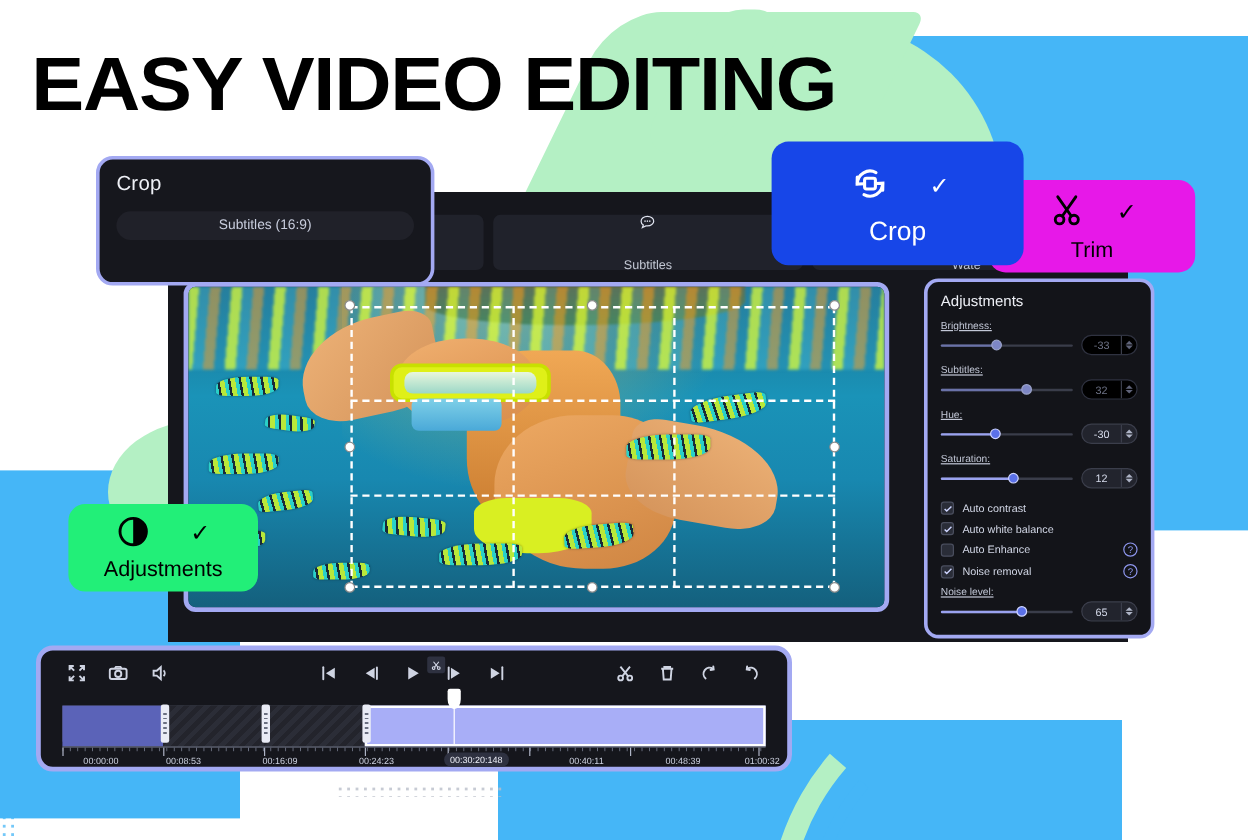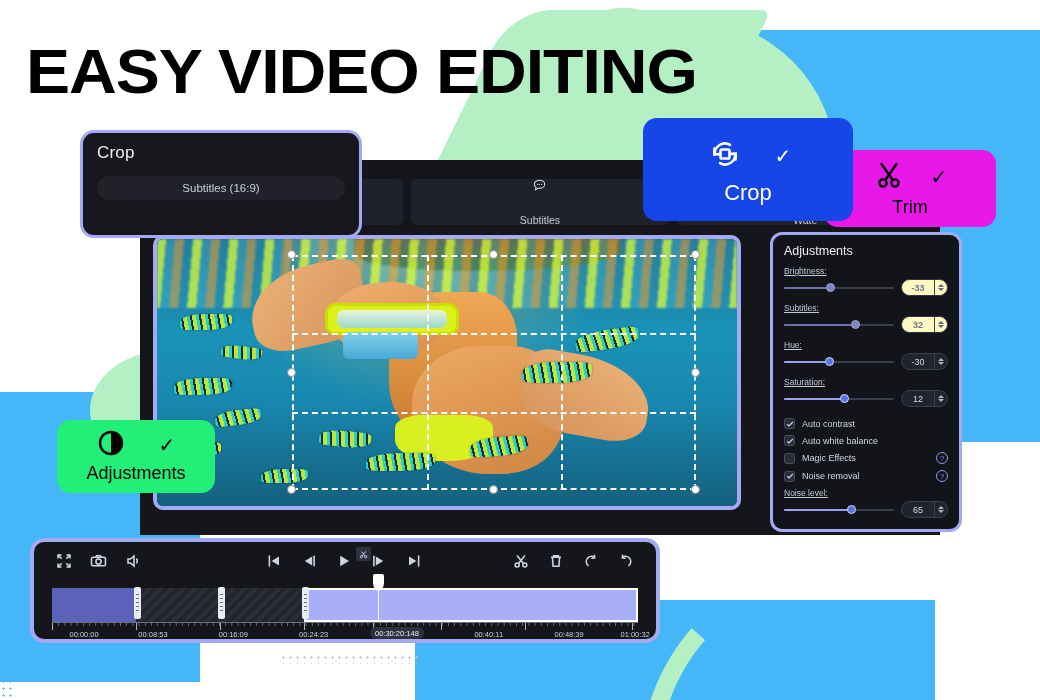"-33" .spin.dim { background: #fef9c3 -> #000000; font-weight: bold -> none }
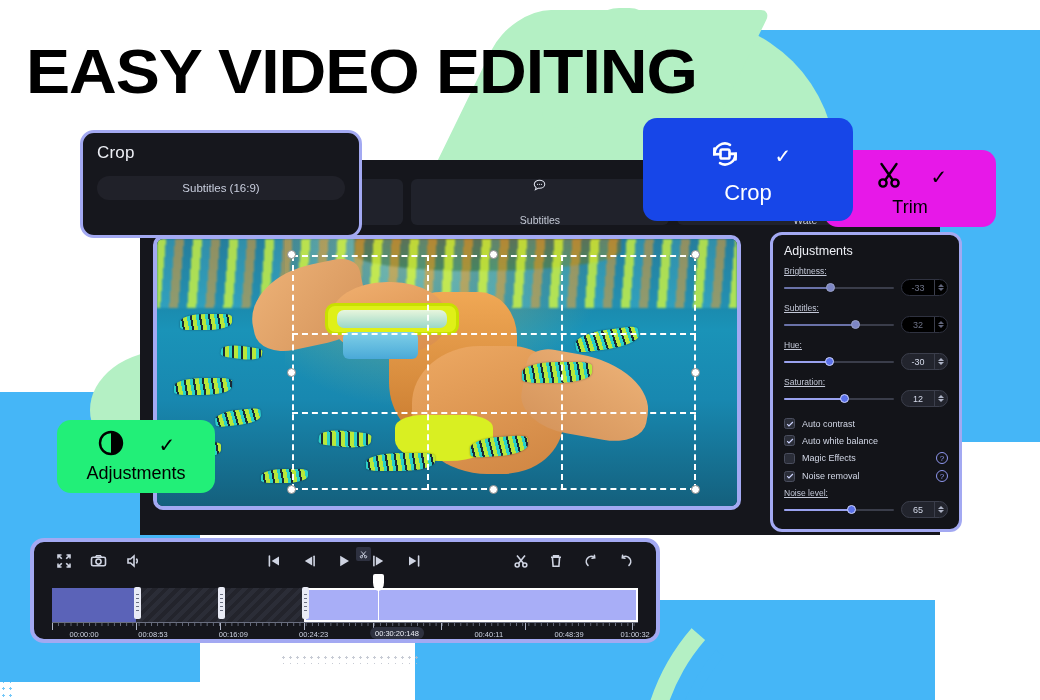"Magic Effects" span.chk-label { text: Magic Effects -> Auto Enhance }
